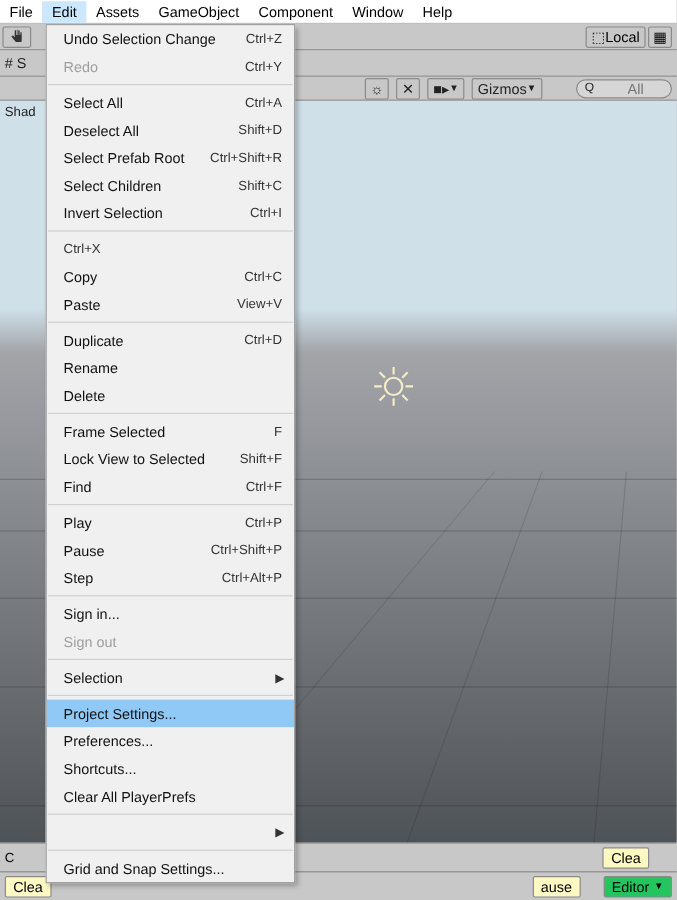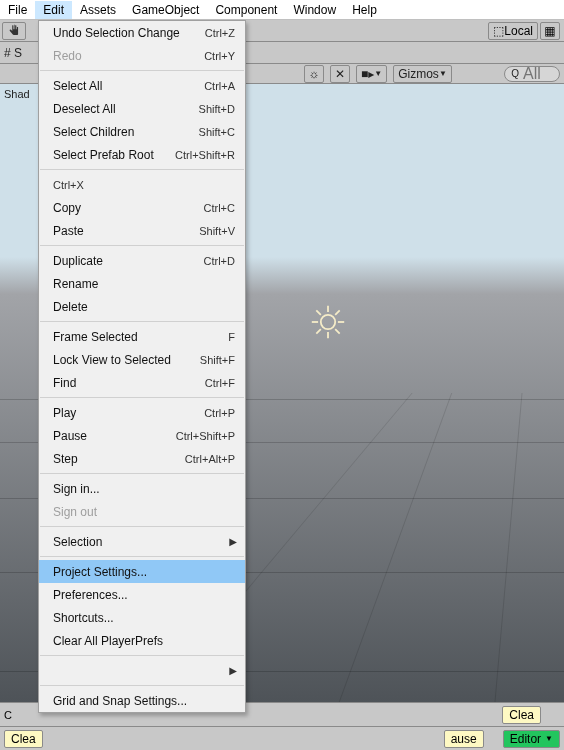"All" .search-box input { font-size: 16px -> 12px; margin-left: none -> 24px }
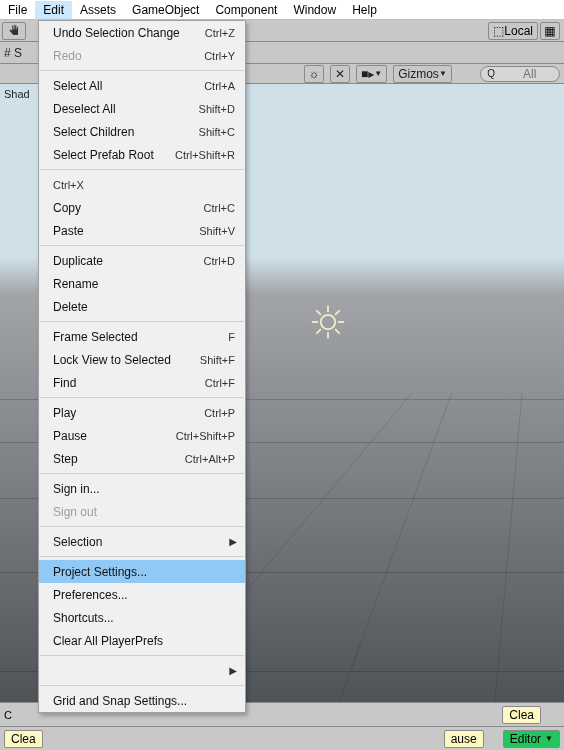"Select Children" div.dropdown-row { order: before "Select Prefab Root" -> after "Select Prefab Root" }
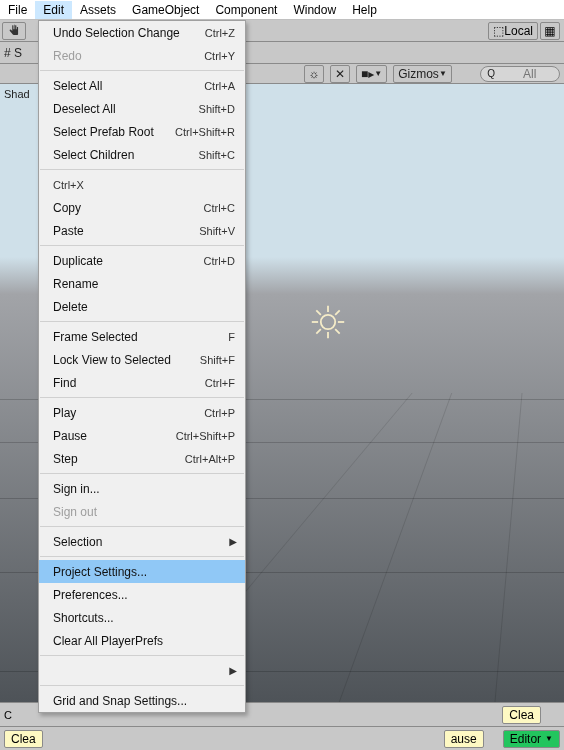"Invert Selection" div.dropdown-row { html: none -> <div> <span>Invert Selection</span> <span>Ctrl+I</span> </div> }
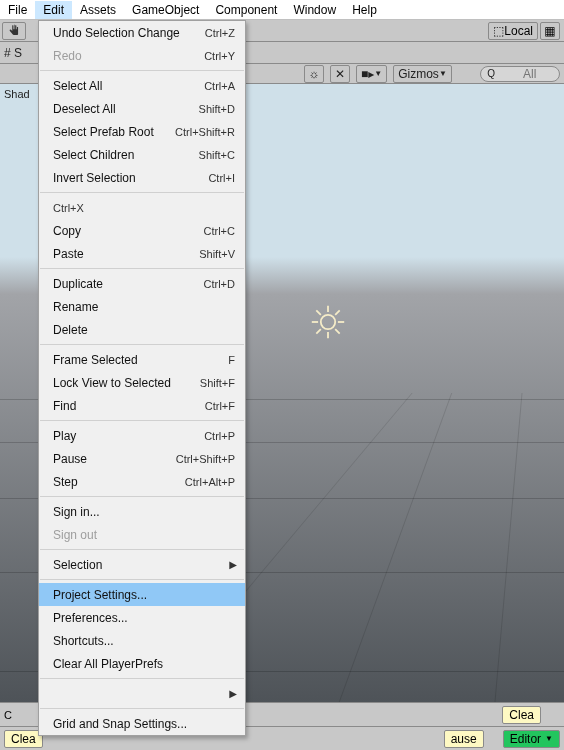"Shift+V" span.shortcut { text: Shift+V -> View+V }
